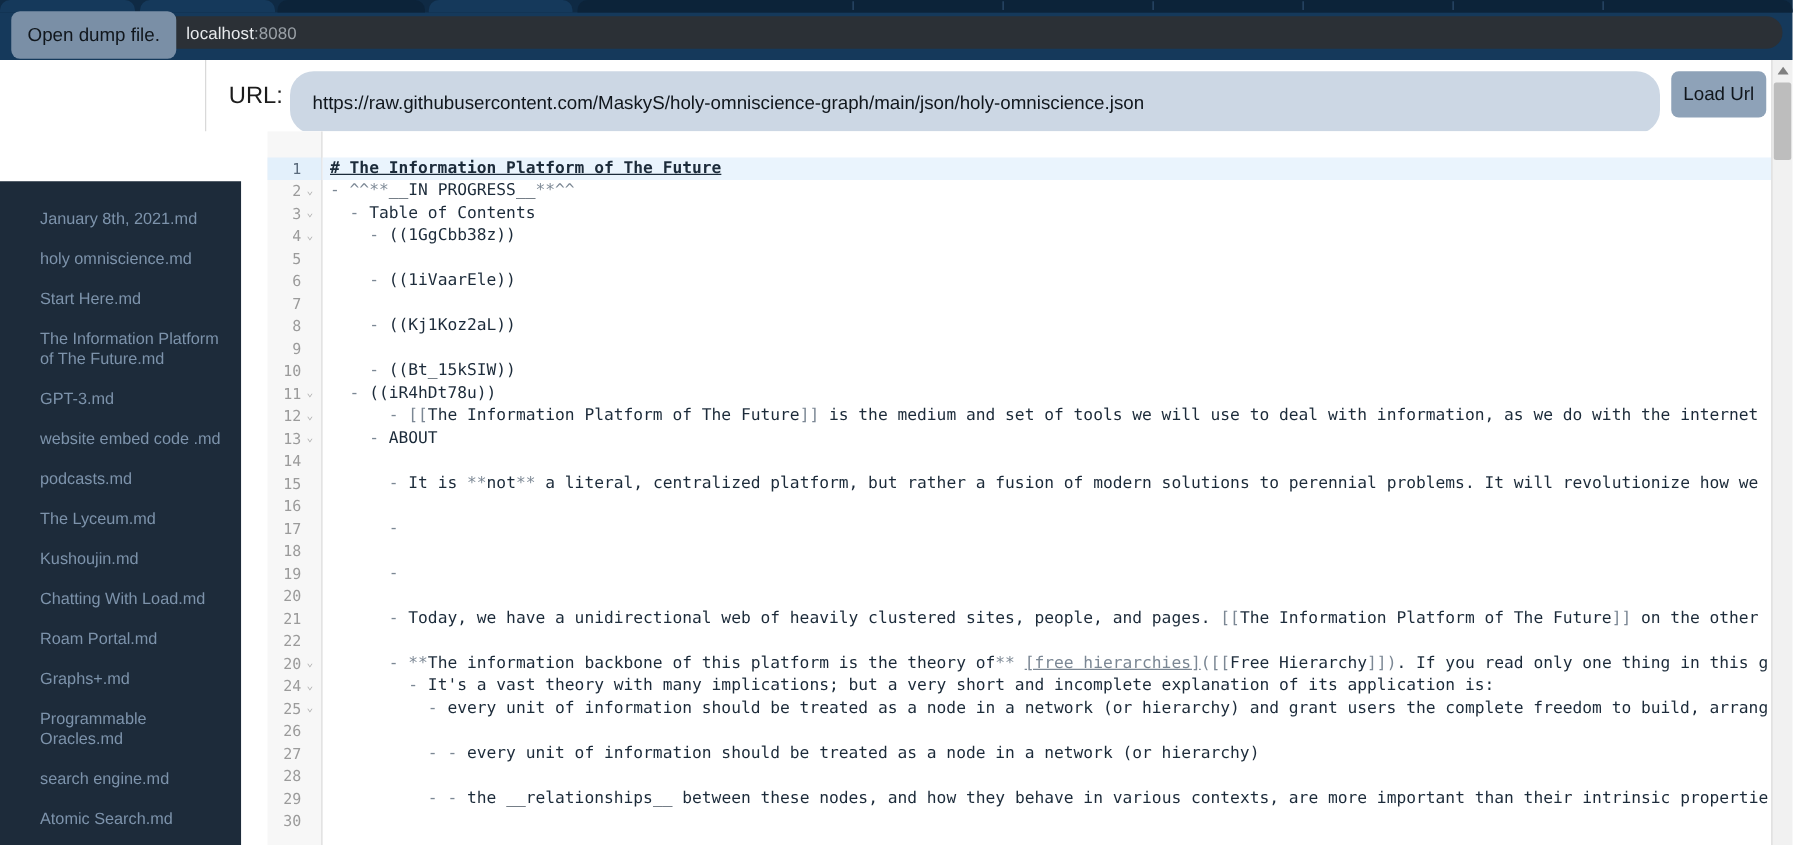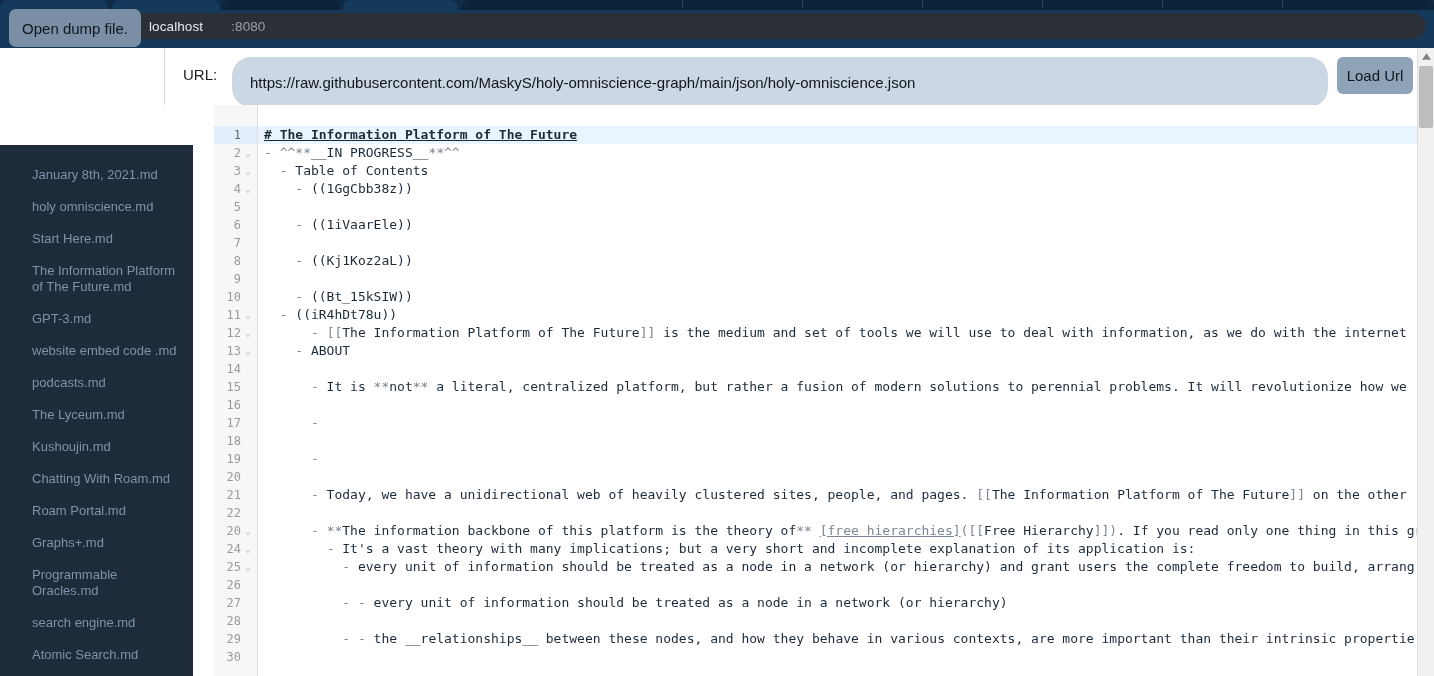":8080" .omnibox-text .dim { padding-left: 28px -> none }
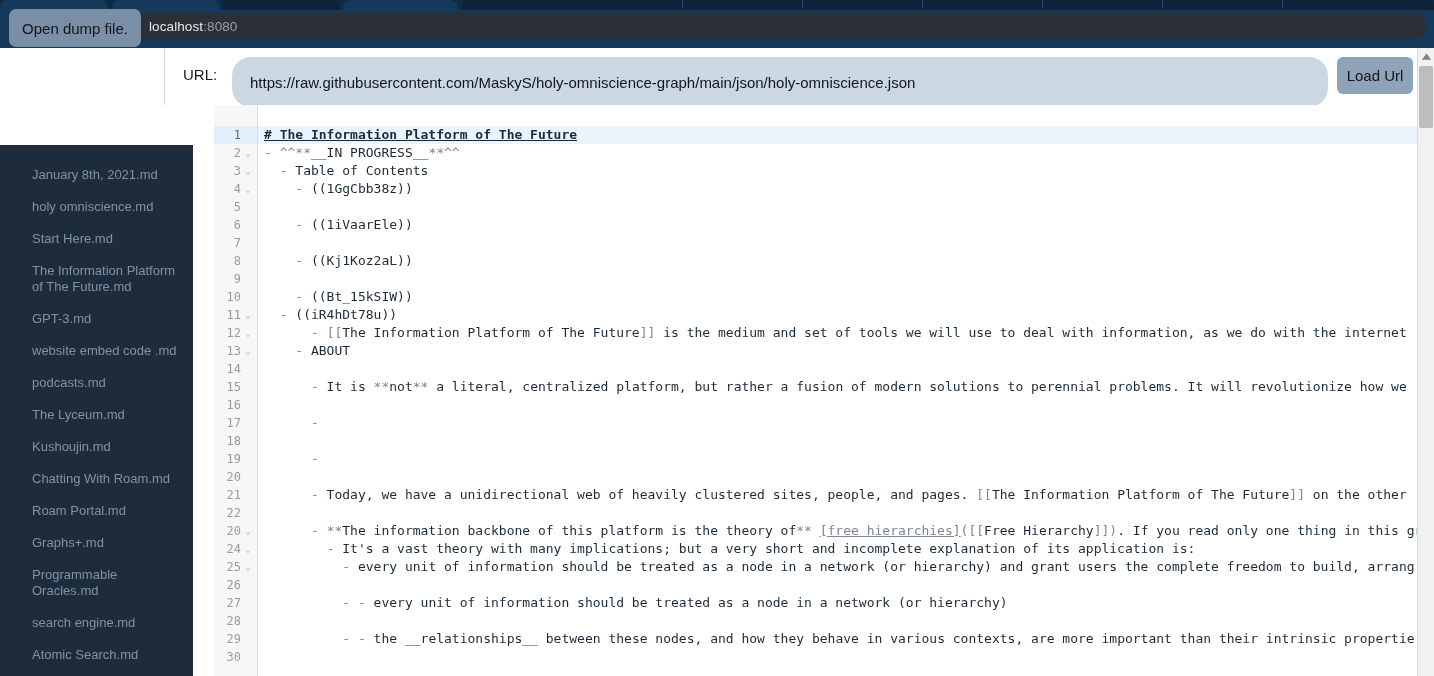"URL:" #url-label { font-size: 15px -> 19px }
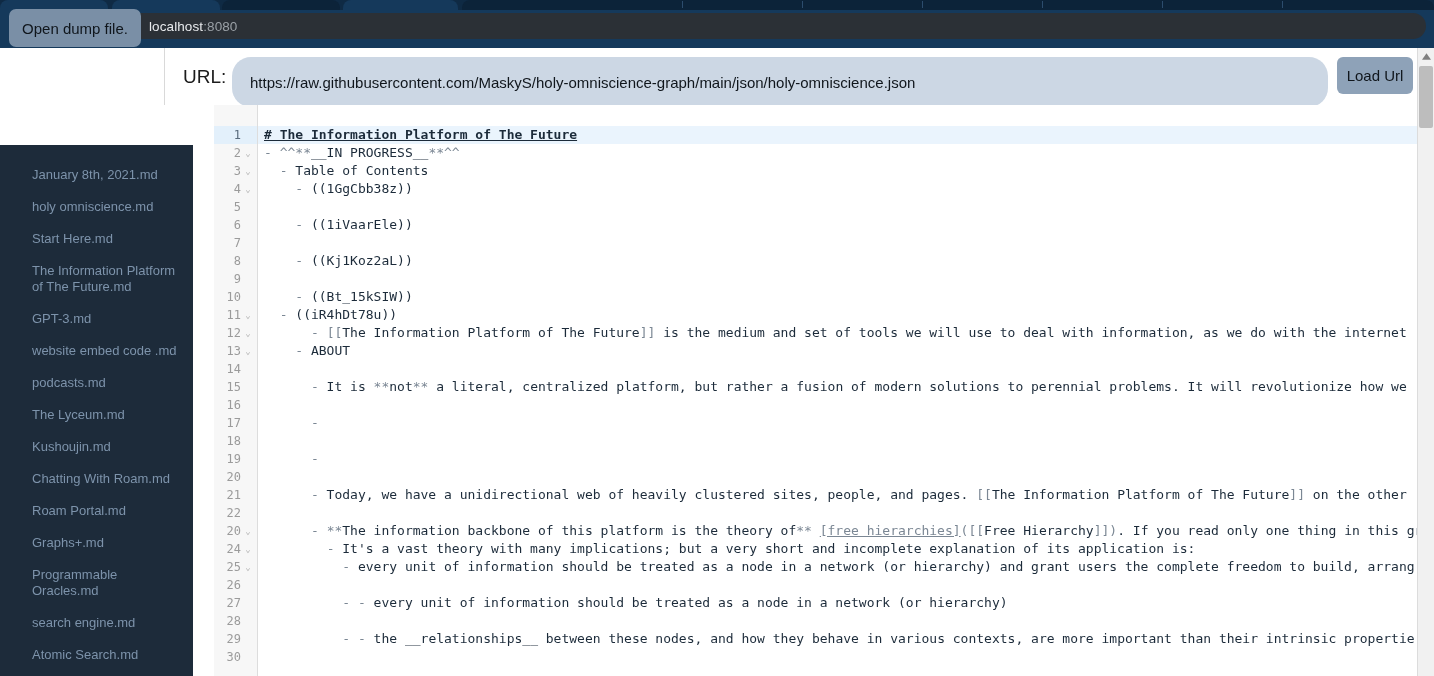"Chatting With Roam.md" div.side-item { text: Roam.md -> Load.md }
